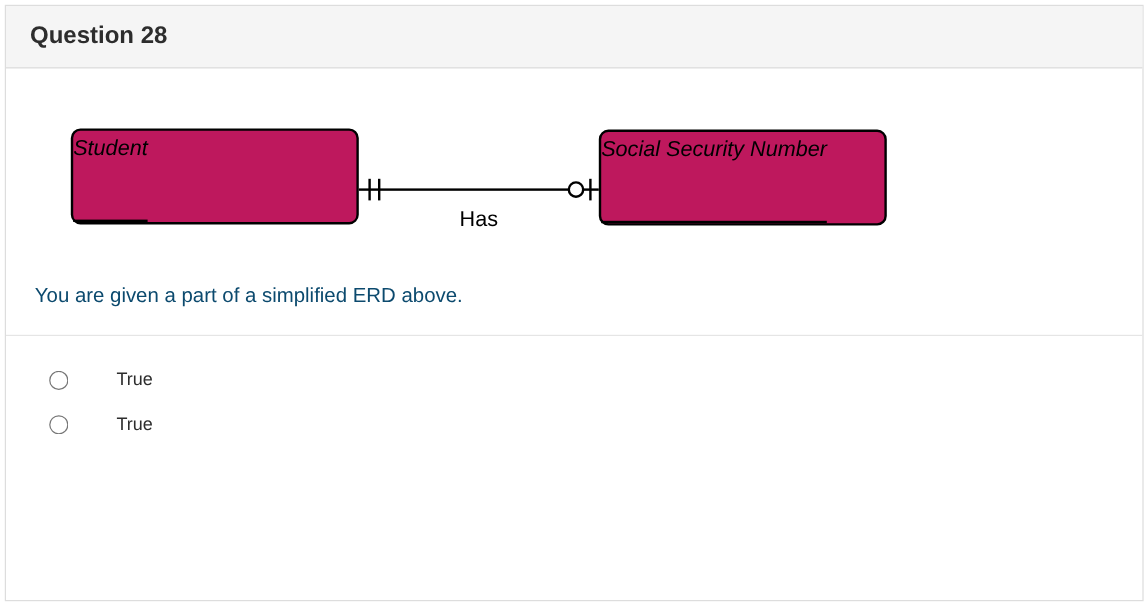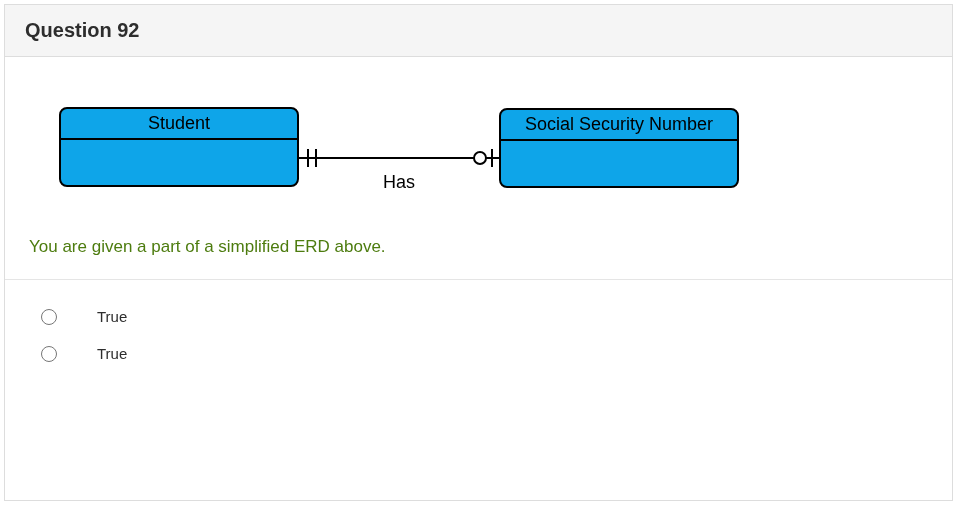"Question 92" div.question-title { text: 92 -> 28 }
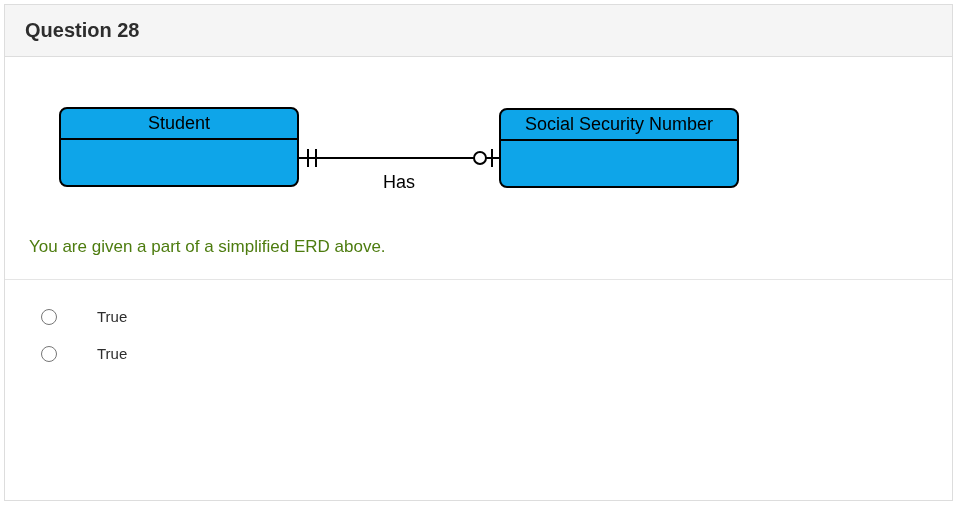"Student" .erd-entity { background: #0ea5e9 -> #be185d; flex-direction: column -> none; font-style: none -> italic }
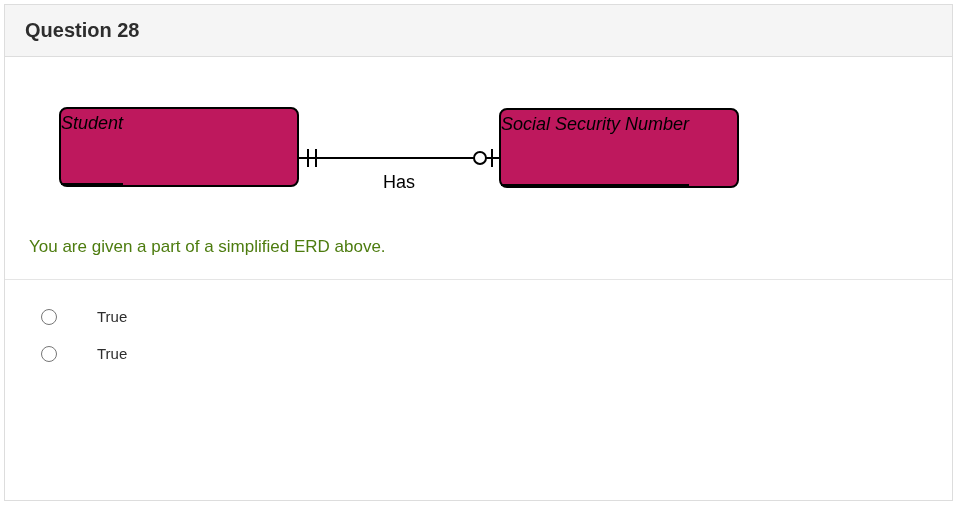"You are given a part" .question-text p { color: #4d7c0f -> #0c4a6e }
